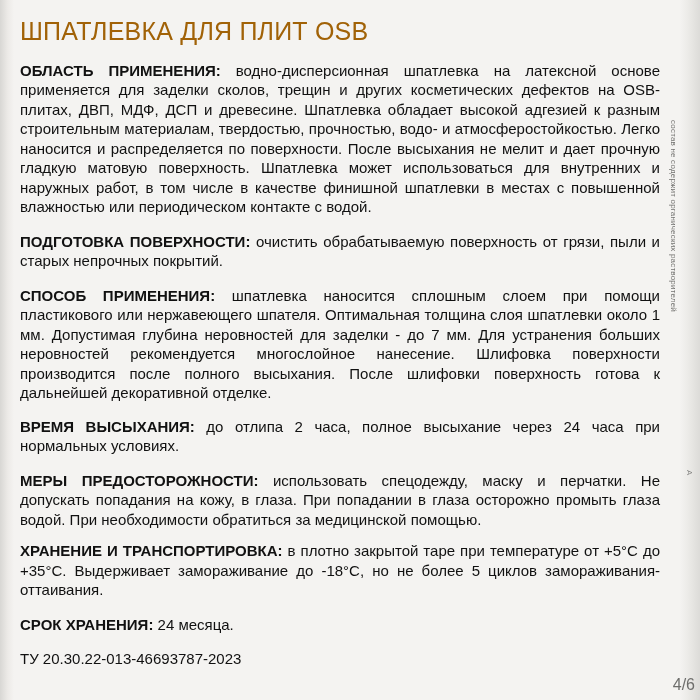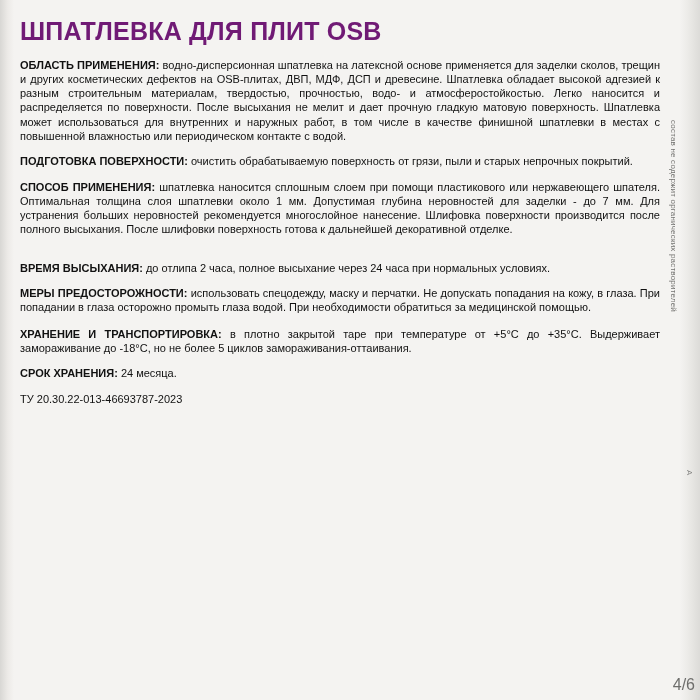"ШПАТЛЕВКА ДЛЯ ПЛИТ OSB" .title { color: #701a75 -> #a16207; font-weight: bold -> normal }
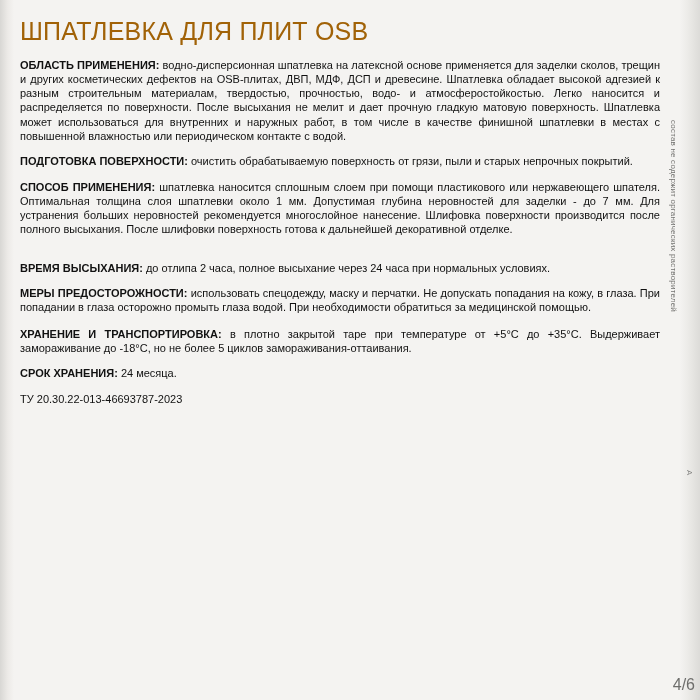"ОБЛАСТЬ ПРИМЕНЕНИЯ: водно-дисперсионная" .block { font-size: 11px -> 15px }
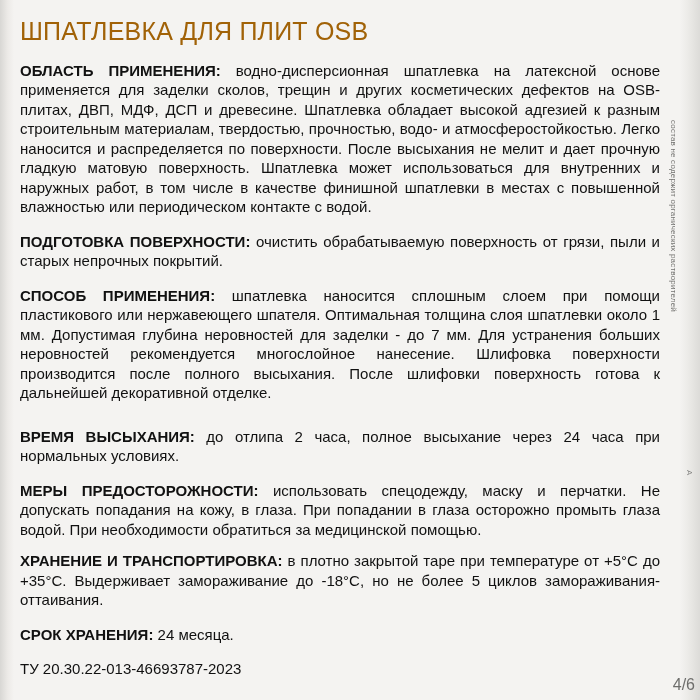"ВРЕМЯ ВЫСЫХАНИЯ: до отлипа 2" p.block { margin-top: 24px -> 14px }
